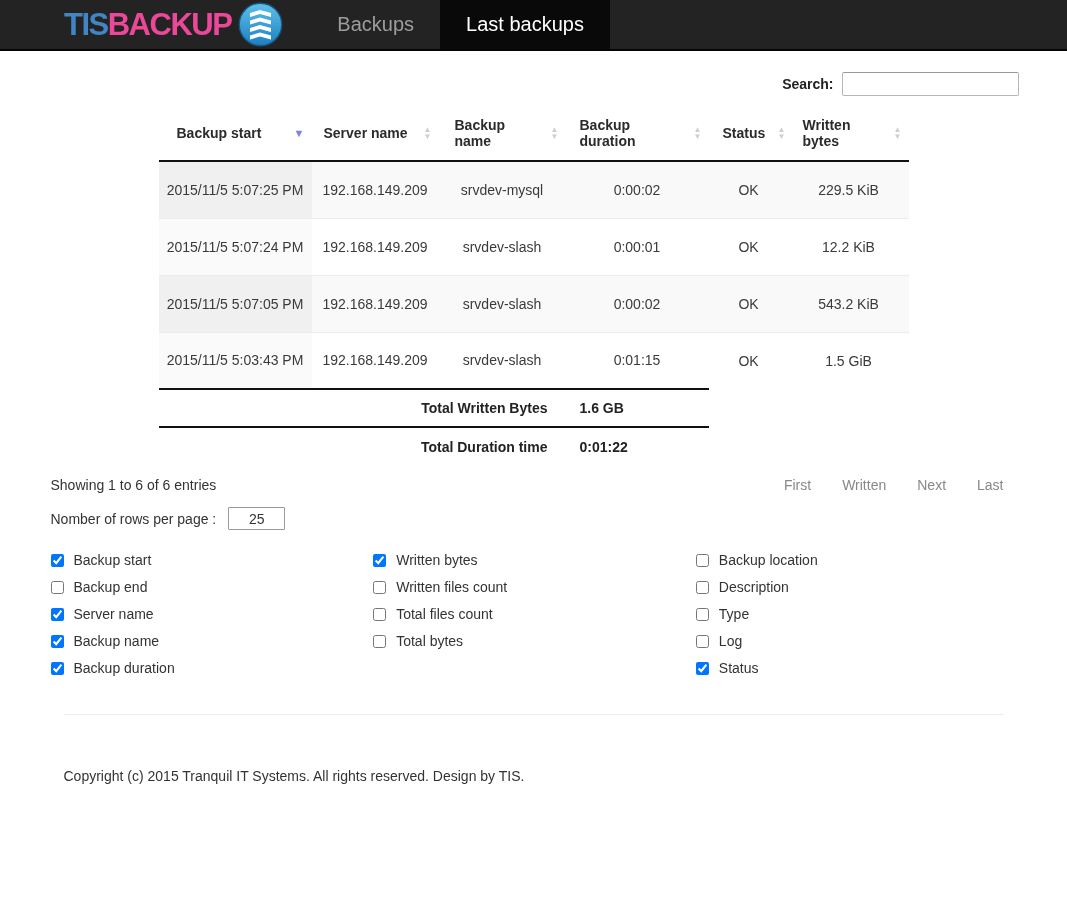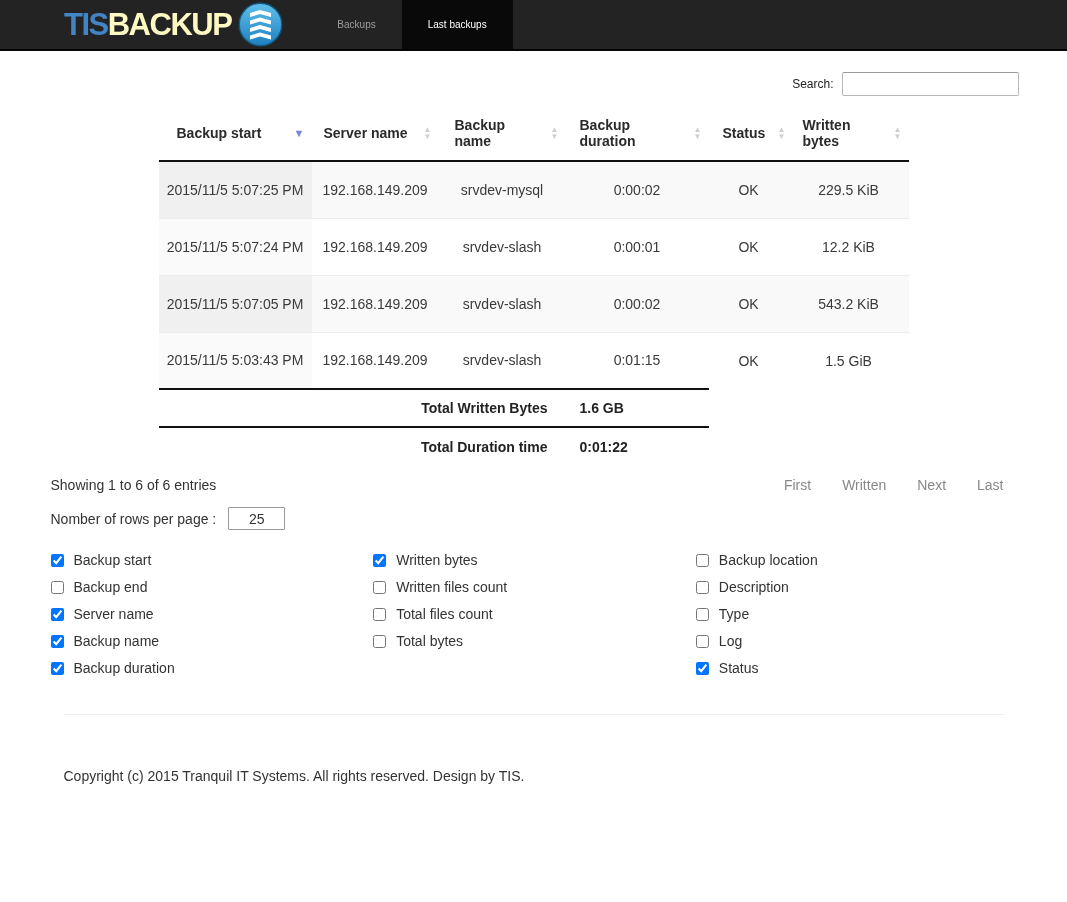"BACKUP" .brand-backup { color: #fef9c3 -> #ec4899 }
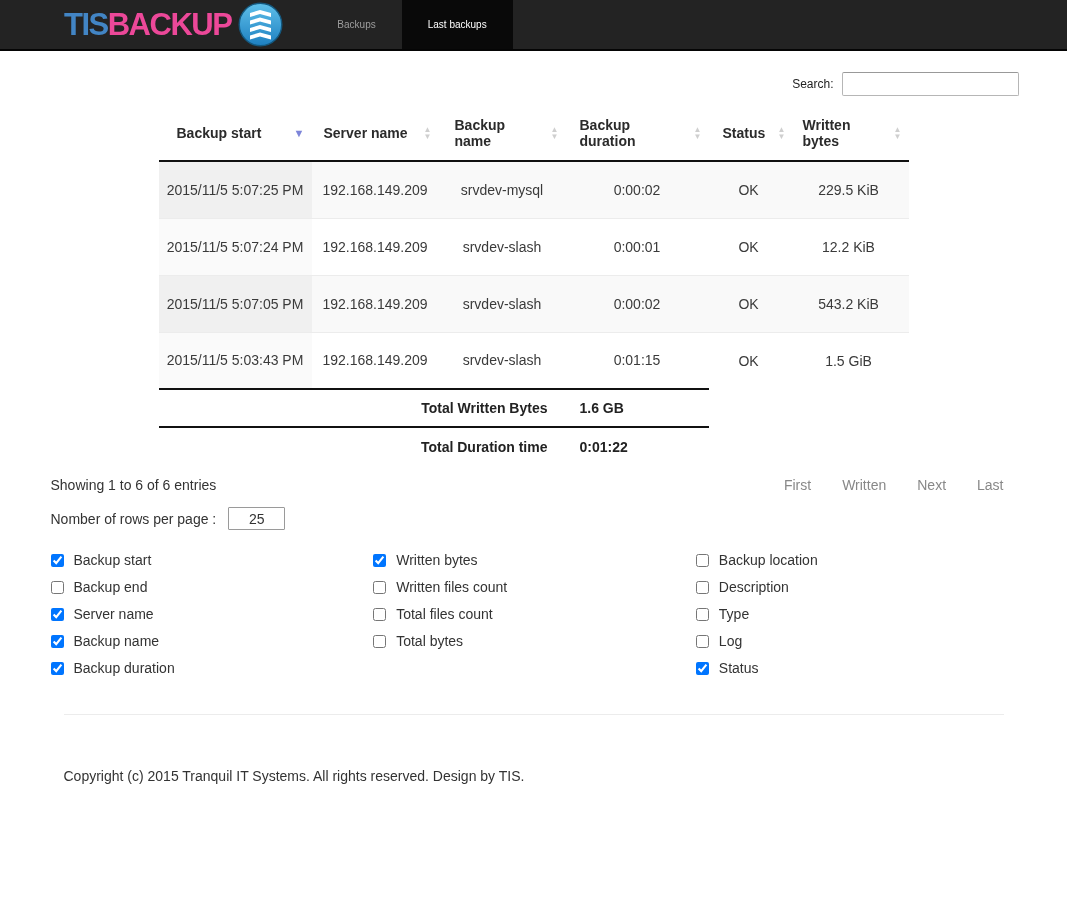"Backups" .nav-item { font-size: 10px -> 20px }
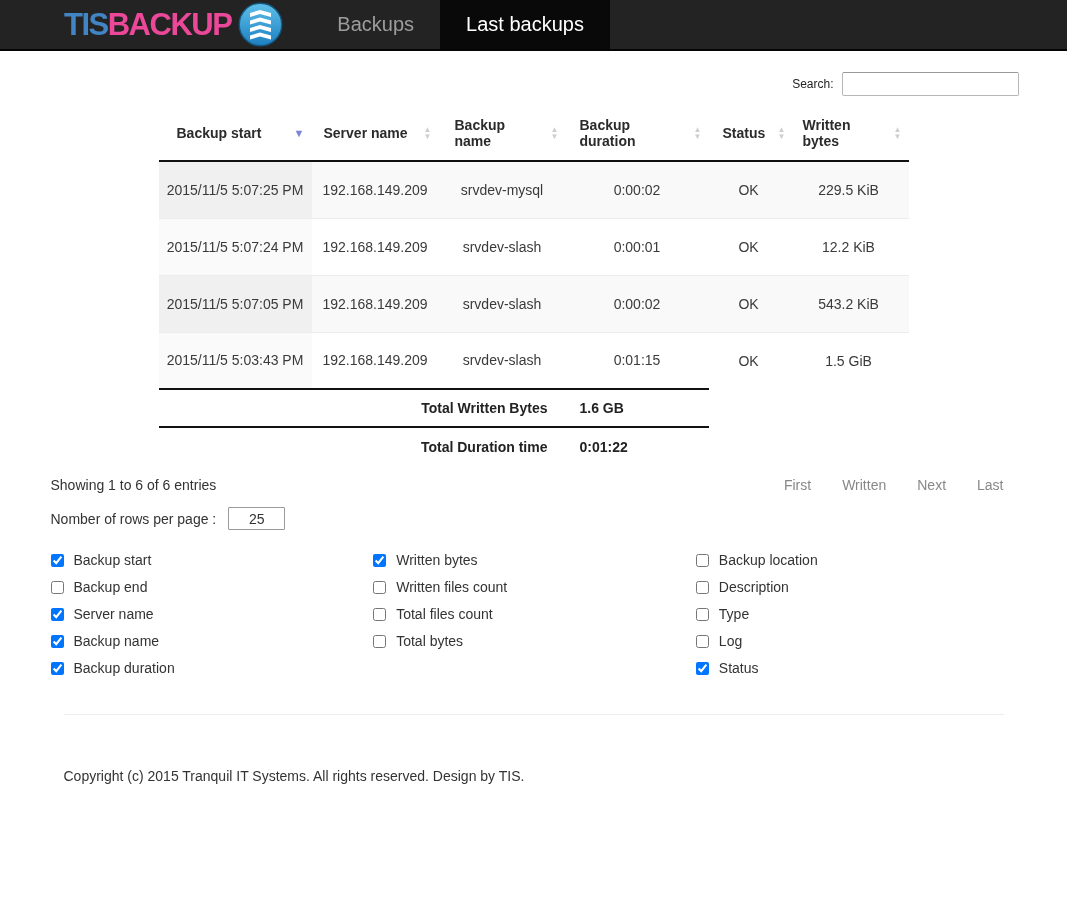"Search:" .search-label { font-size: 12px -> 14px; font-weight: normal -> bold }
